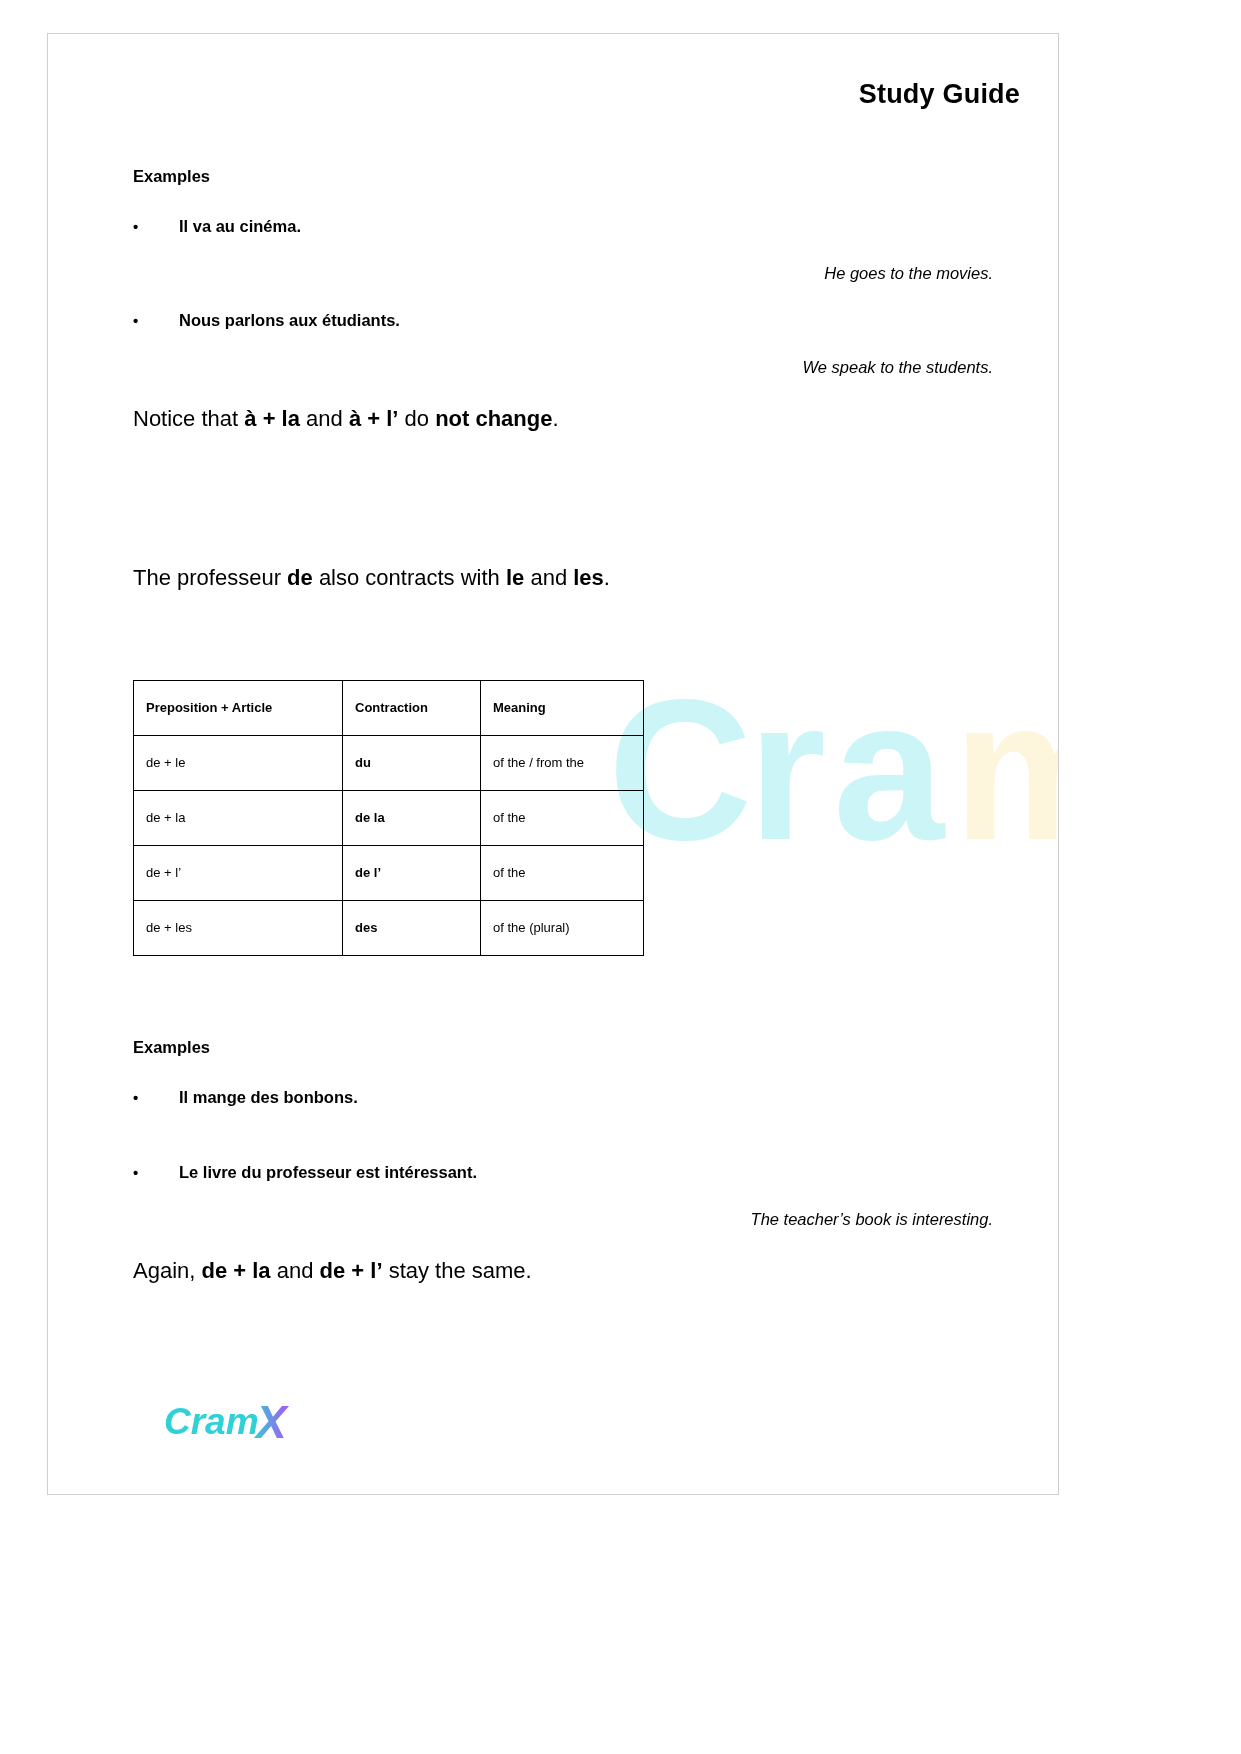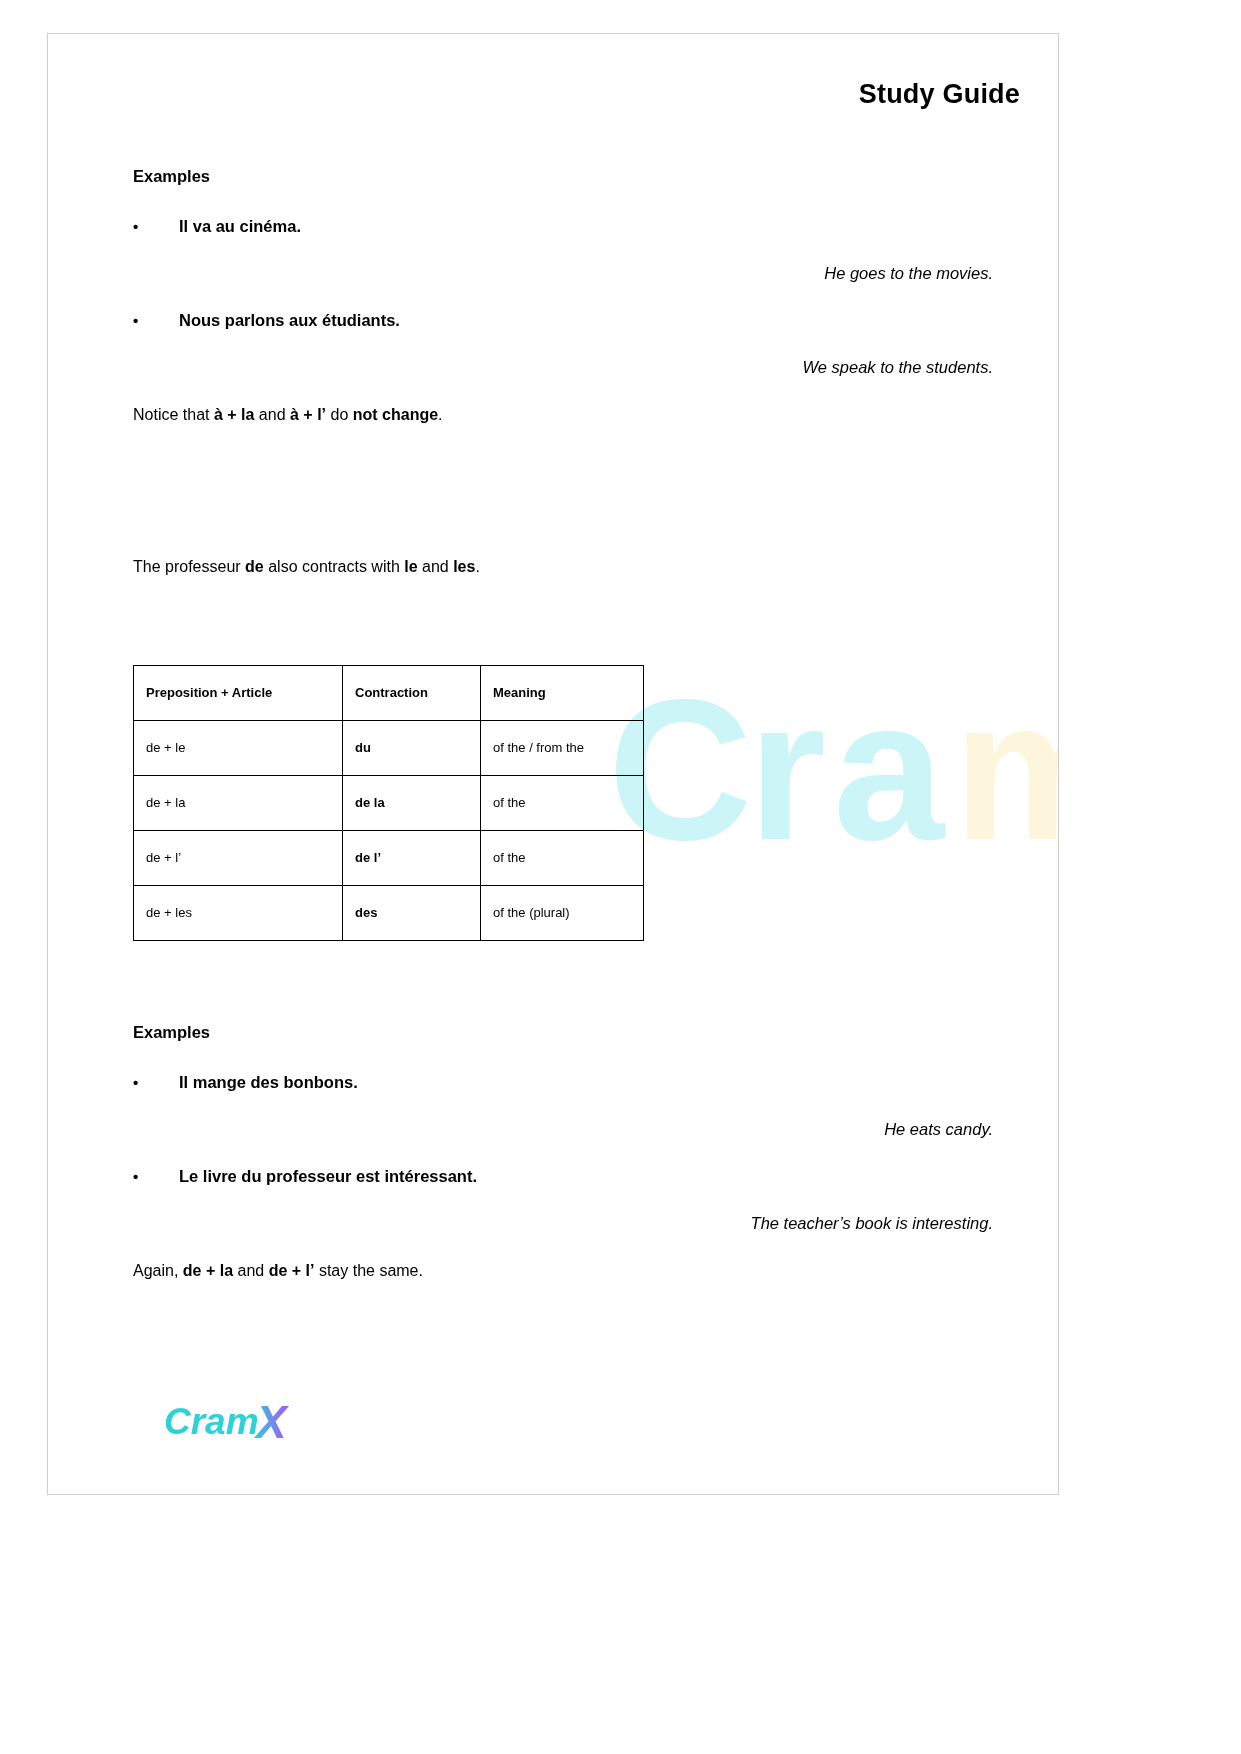"Notice that à + la" .para { font-size: 16px -> 22px }
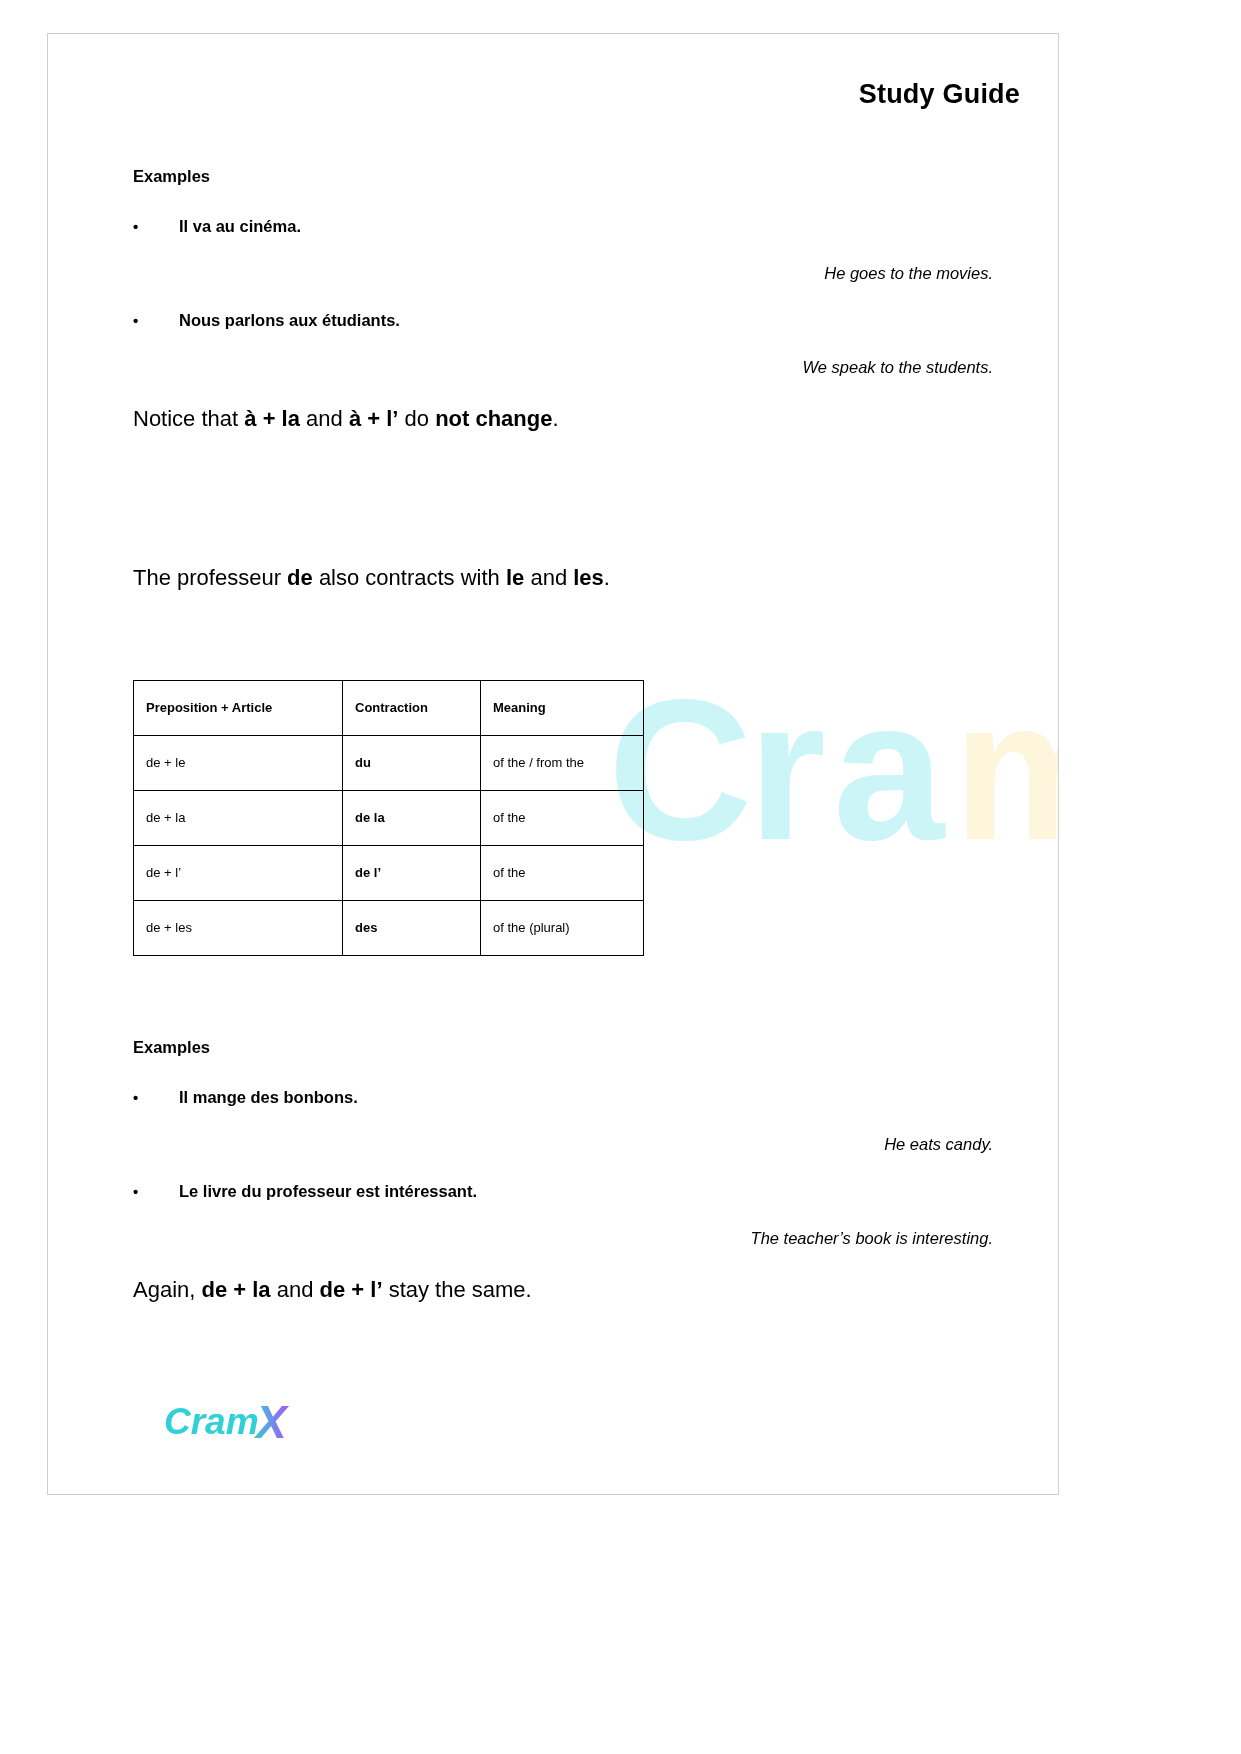"He eats candy." div.translation { html: <div>He eats candy.</div> -> none }
